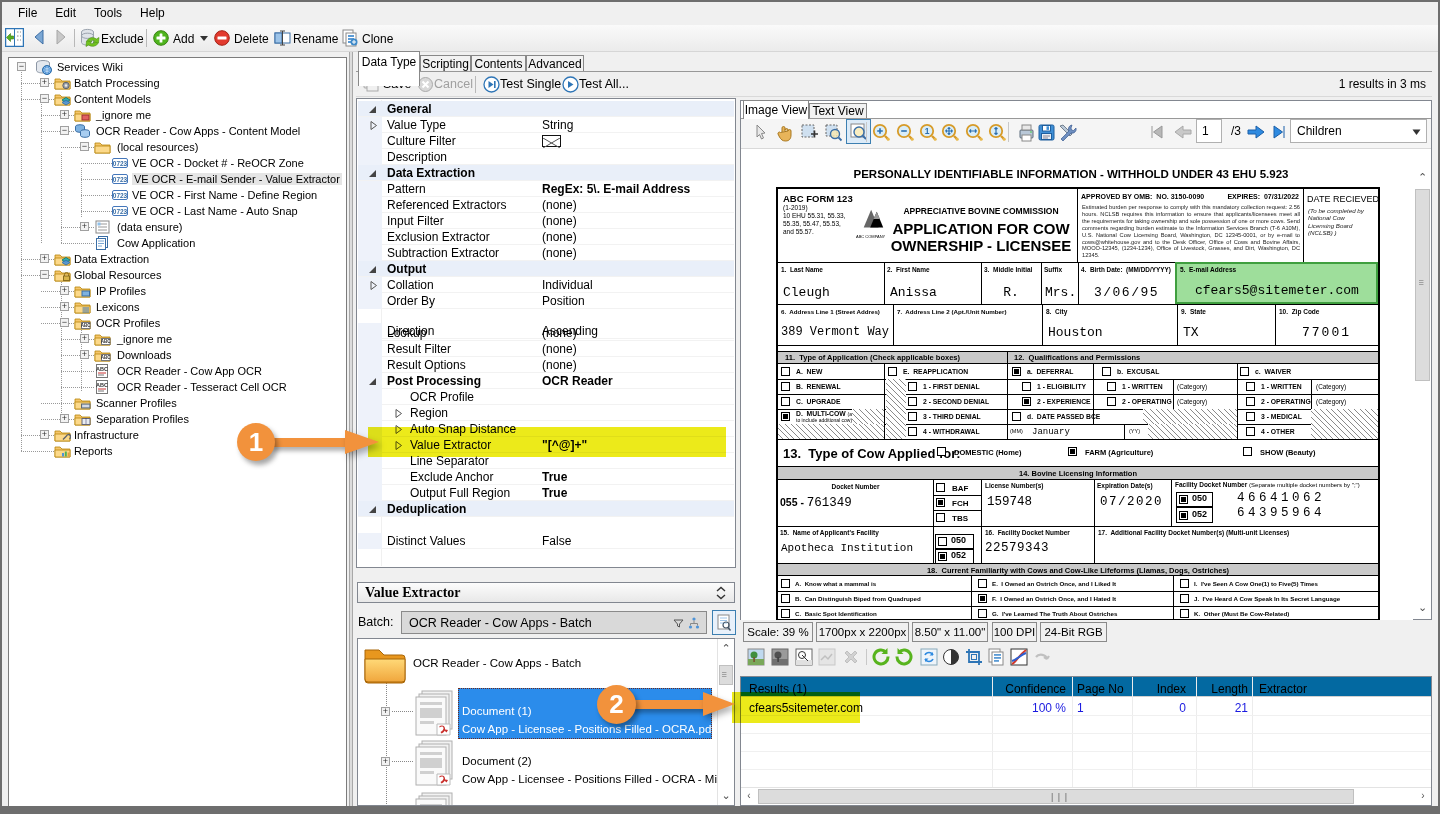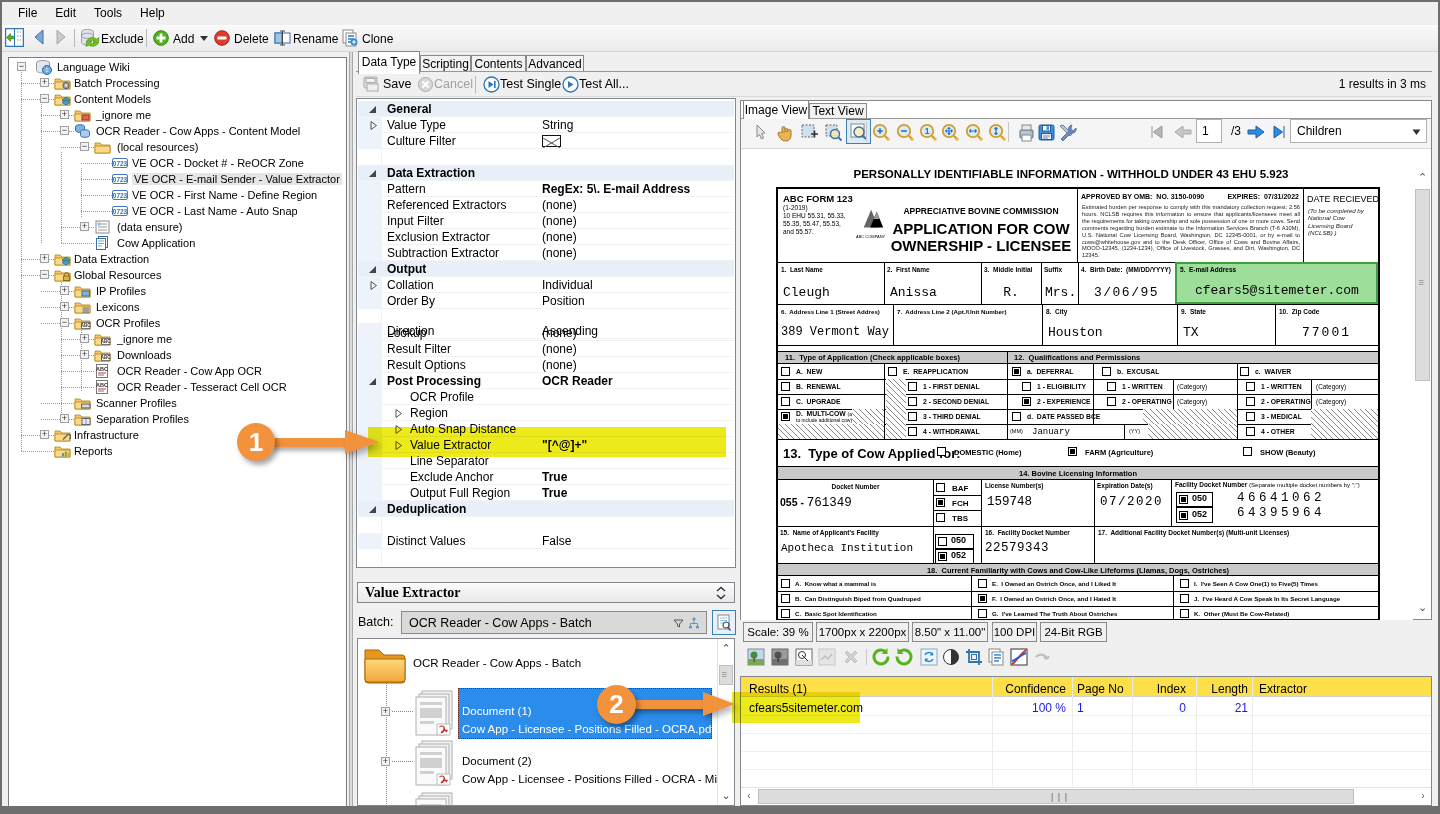"Language Wiki" div.tlabel { text: Language -> Services }
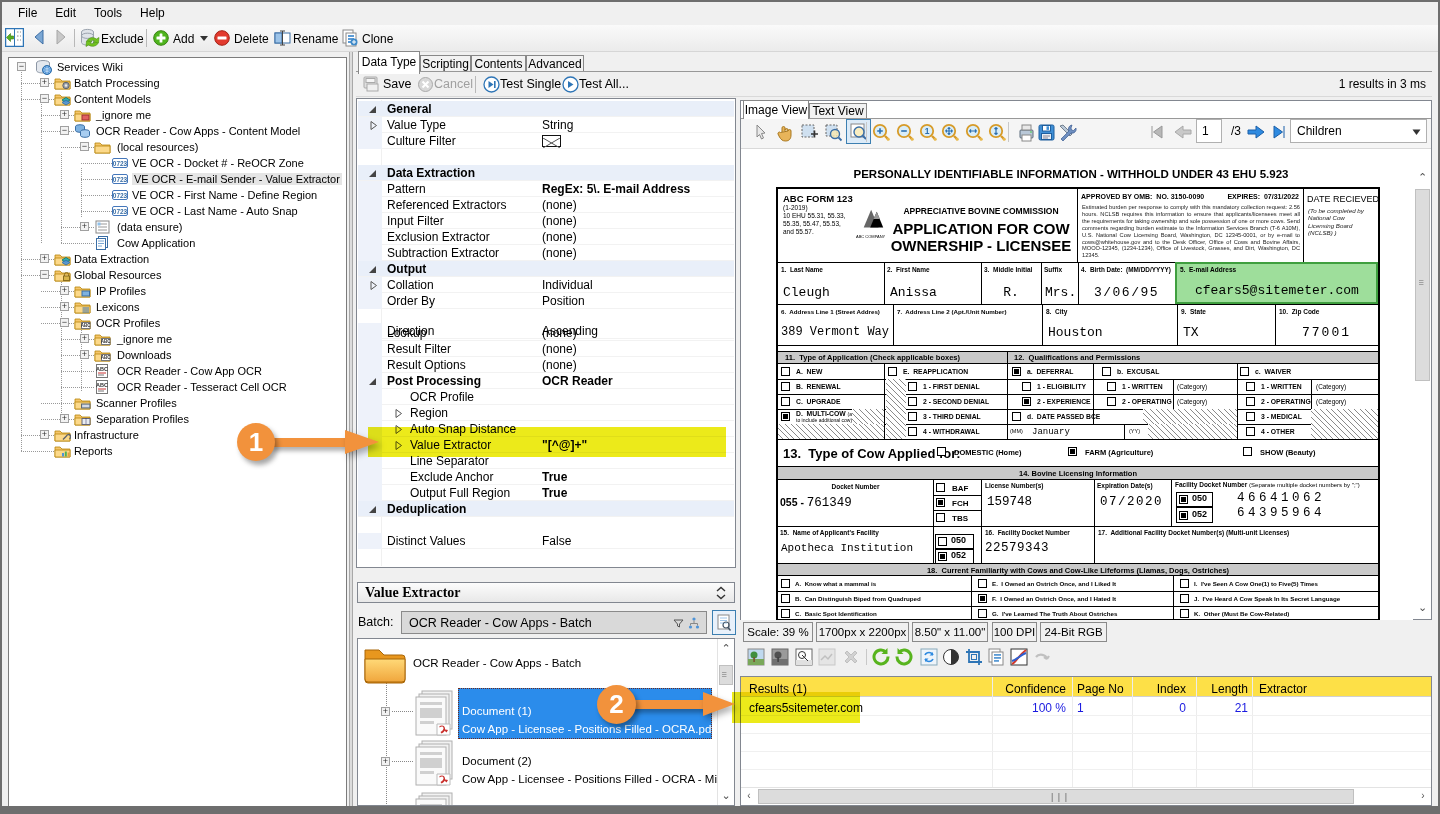"Data Type" div.tab { height: 23px -> 35px }
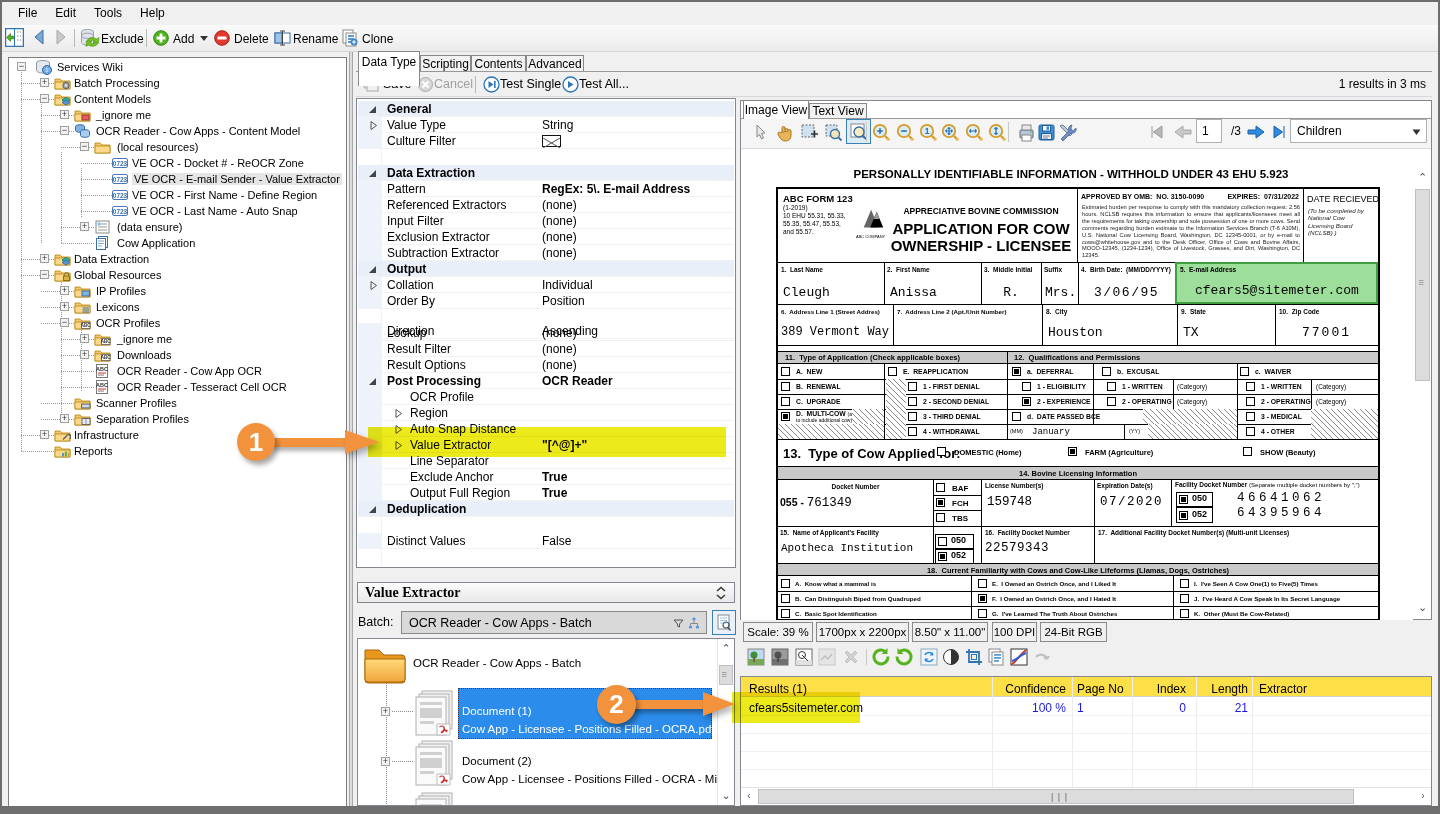"Description" div.prow { html: none -> <div> <div></div> <span>Description</span> </div> }
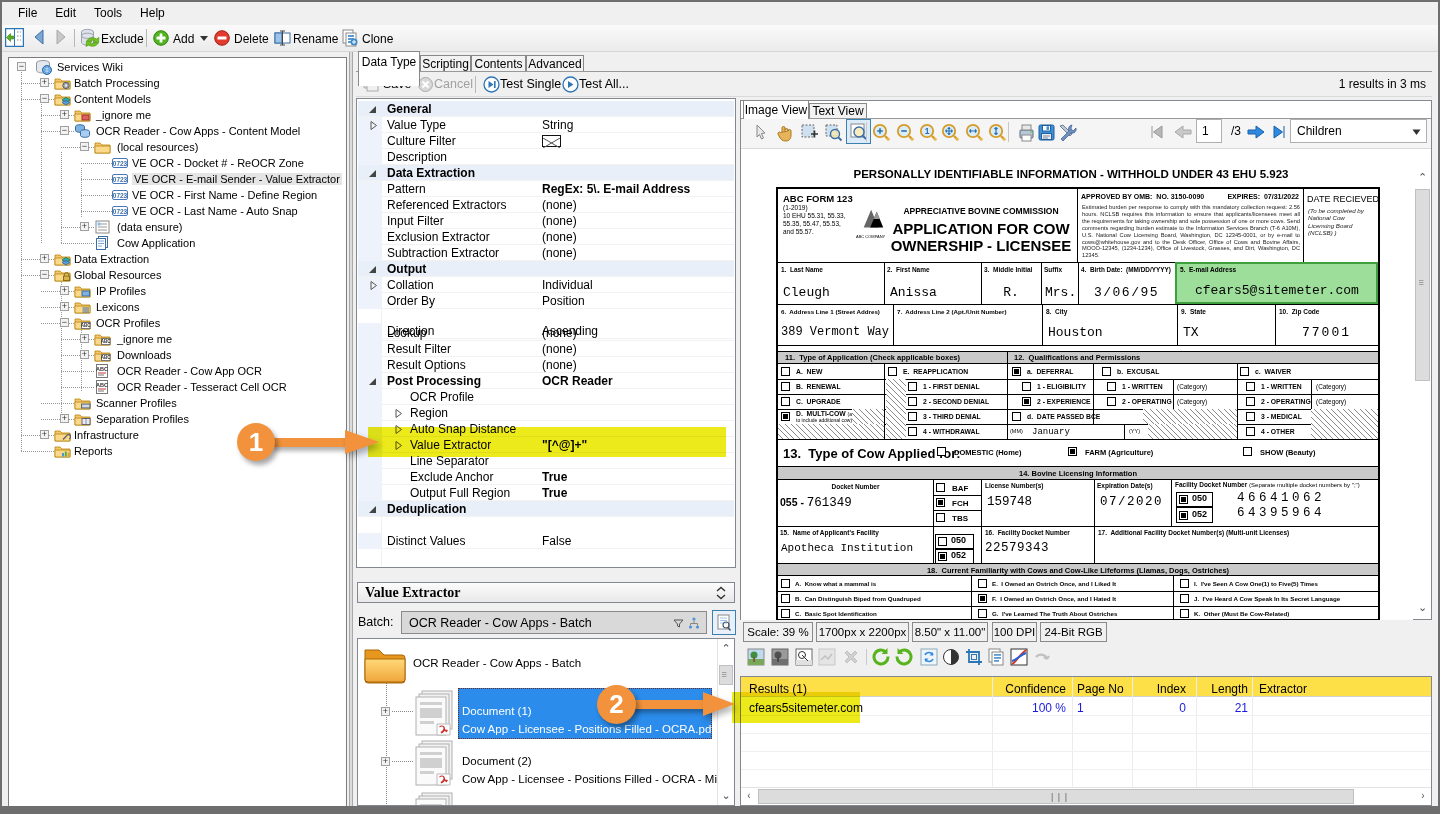"Results (1)" div.abs { background: #fde047 -> #0369a1 }
